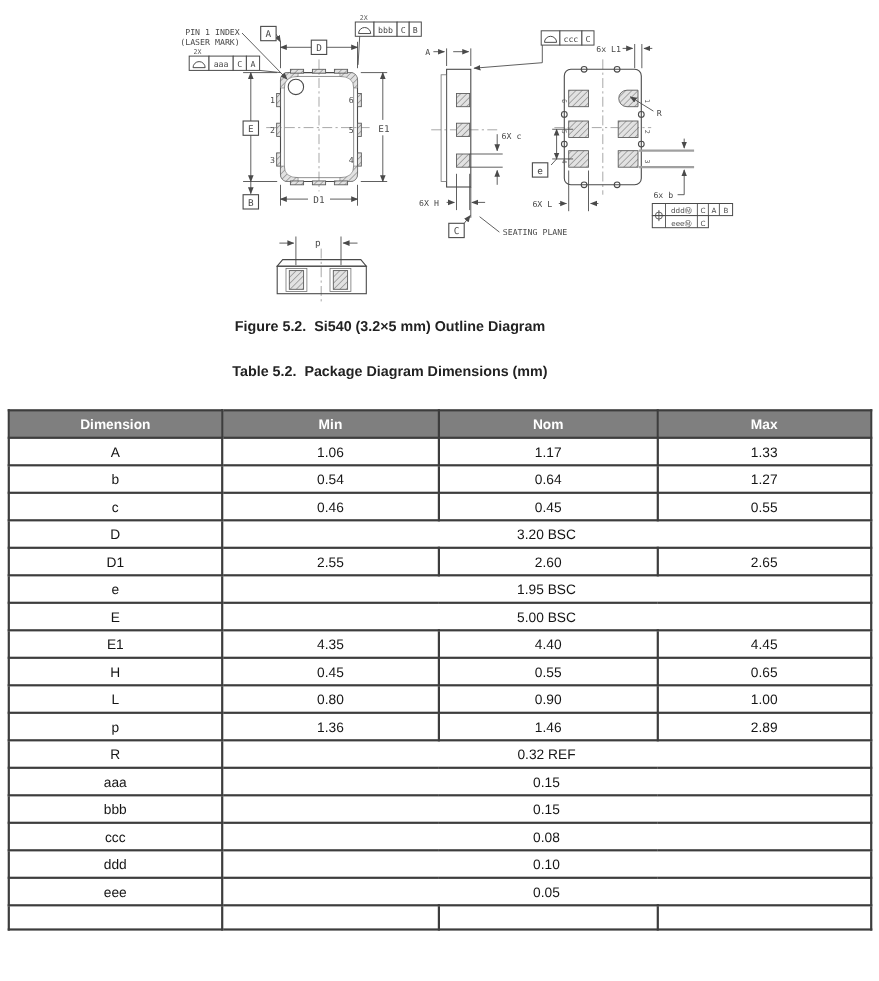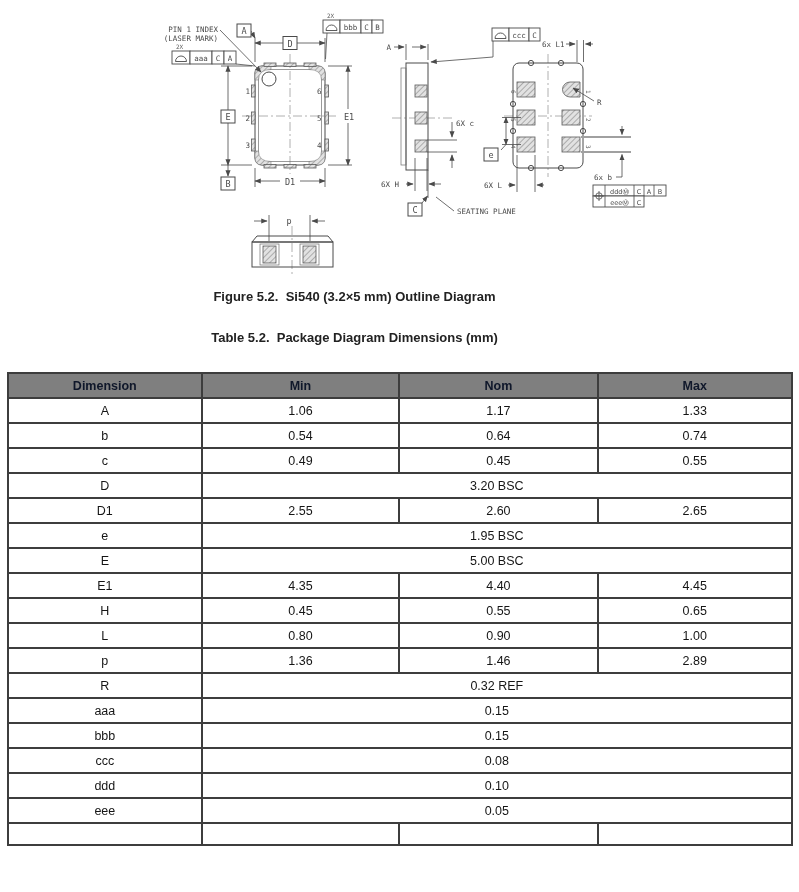"Dimension" th { color: #0f172a -> #ffffff }
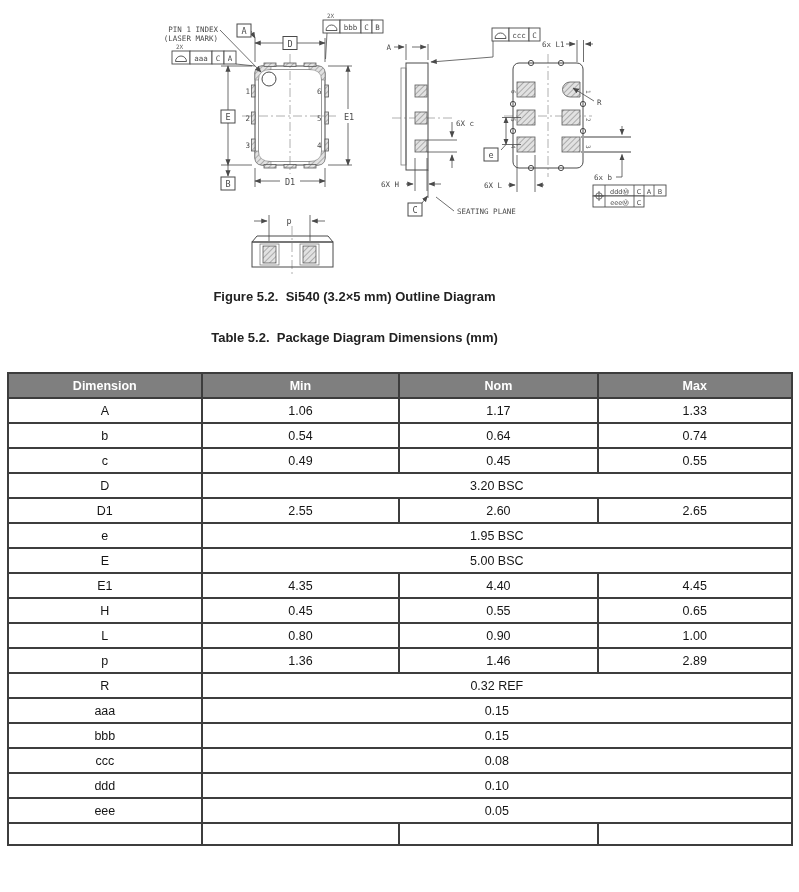"0.74" td { text: 0.74 -> 1.27 }
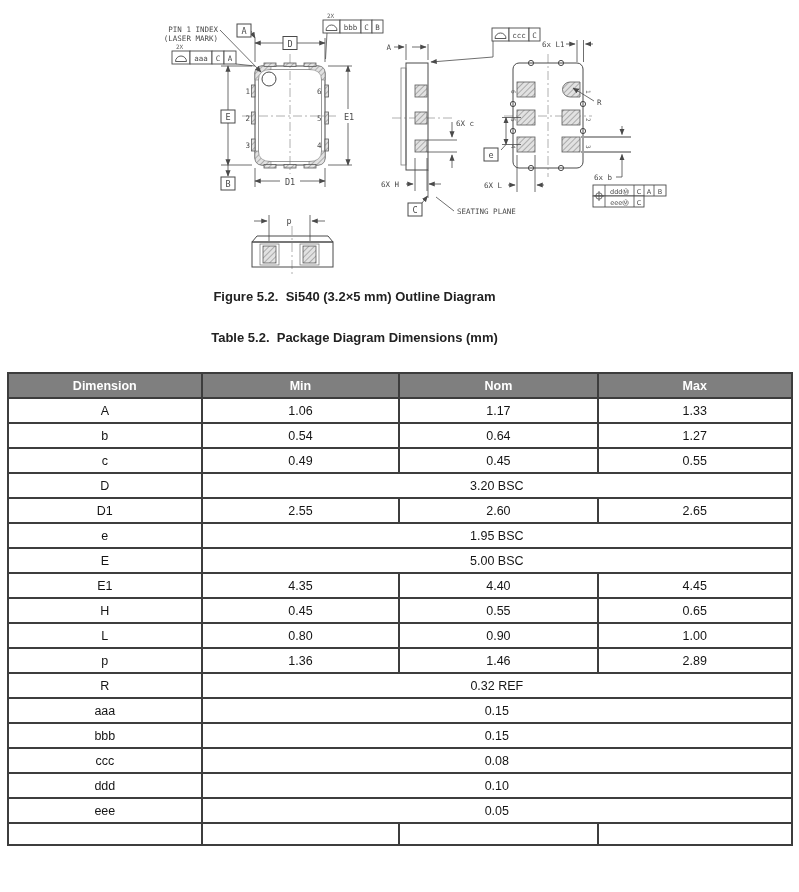"0.49" td { text: 0.49 -> 0.46 }
